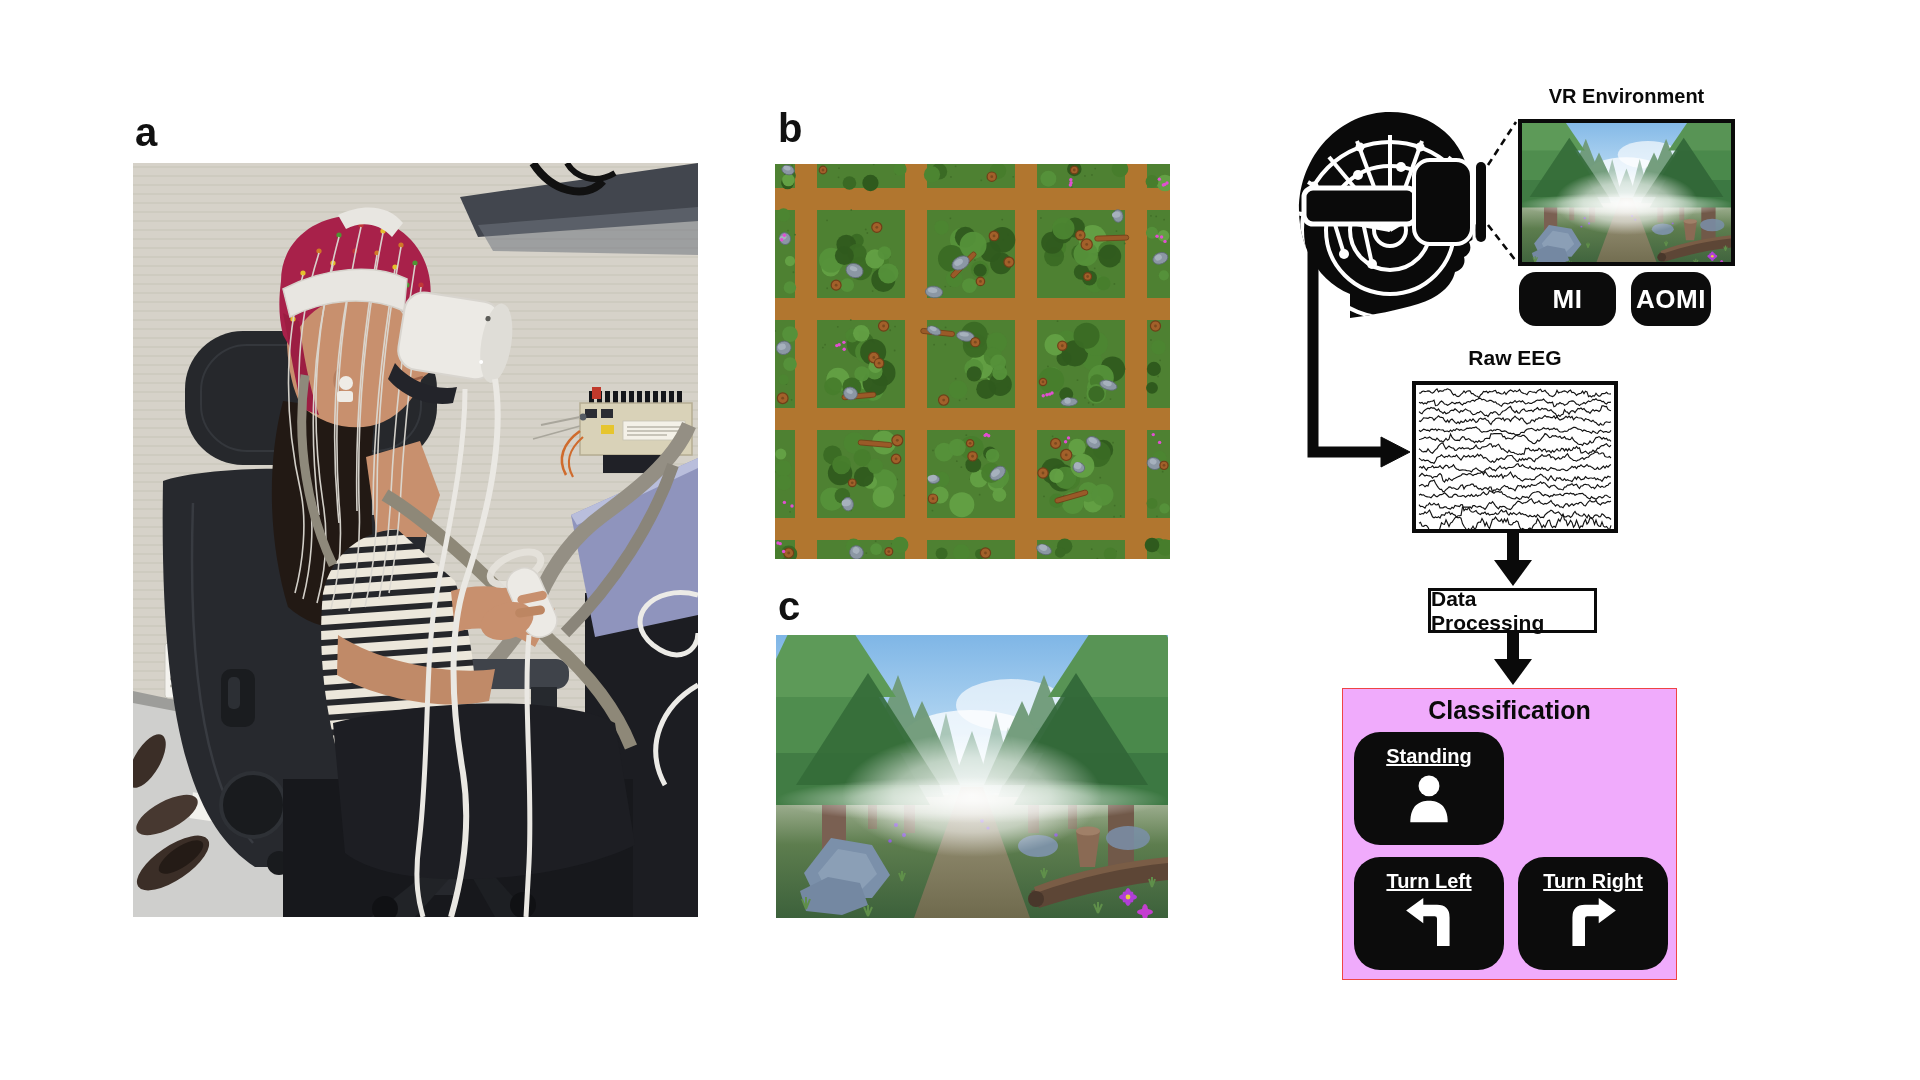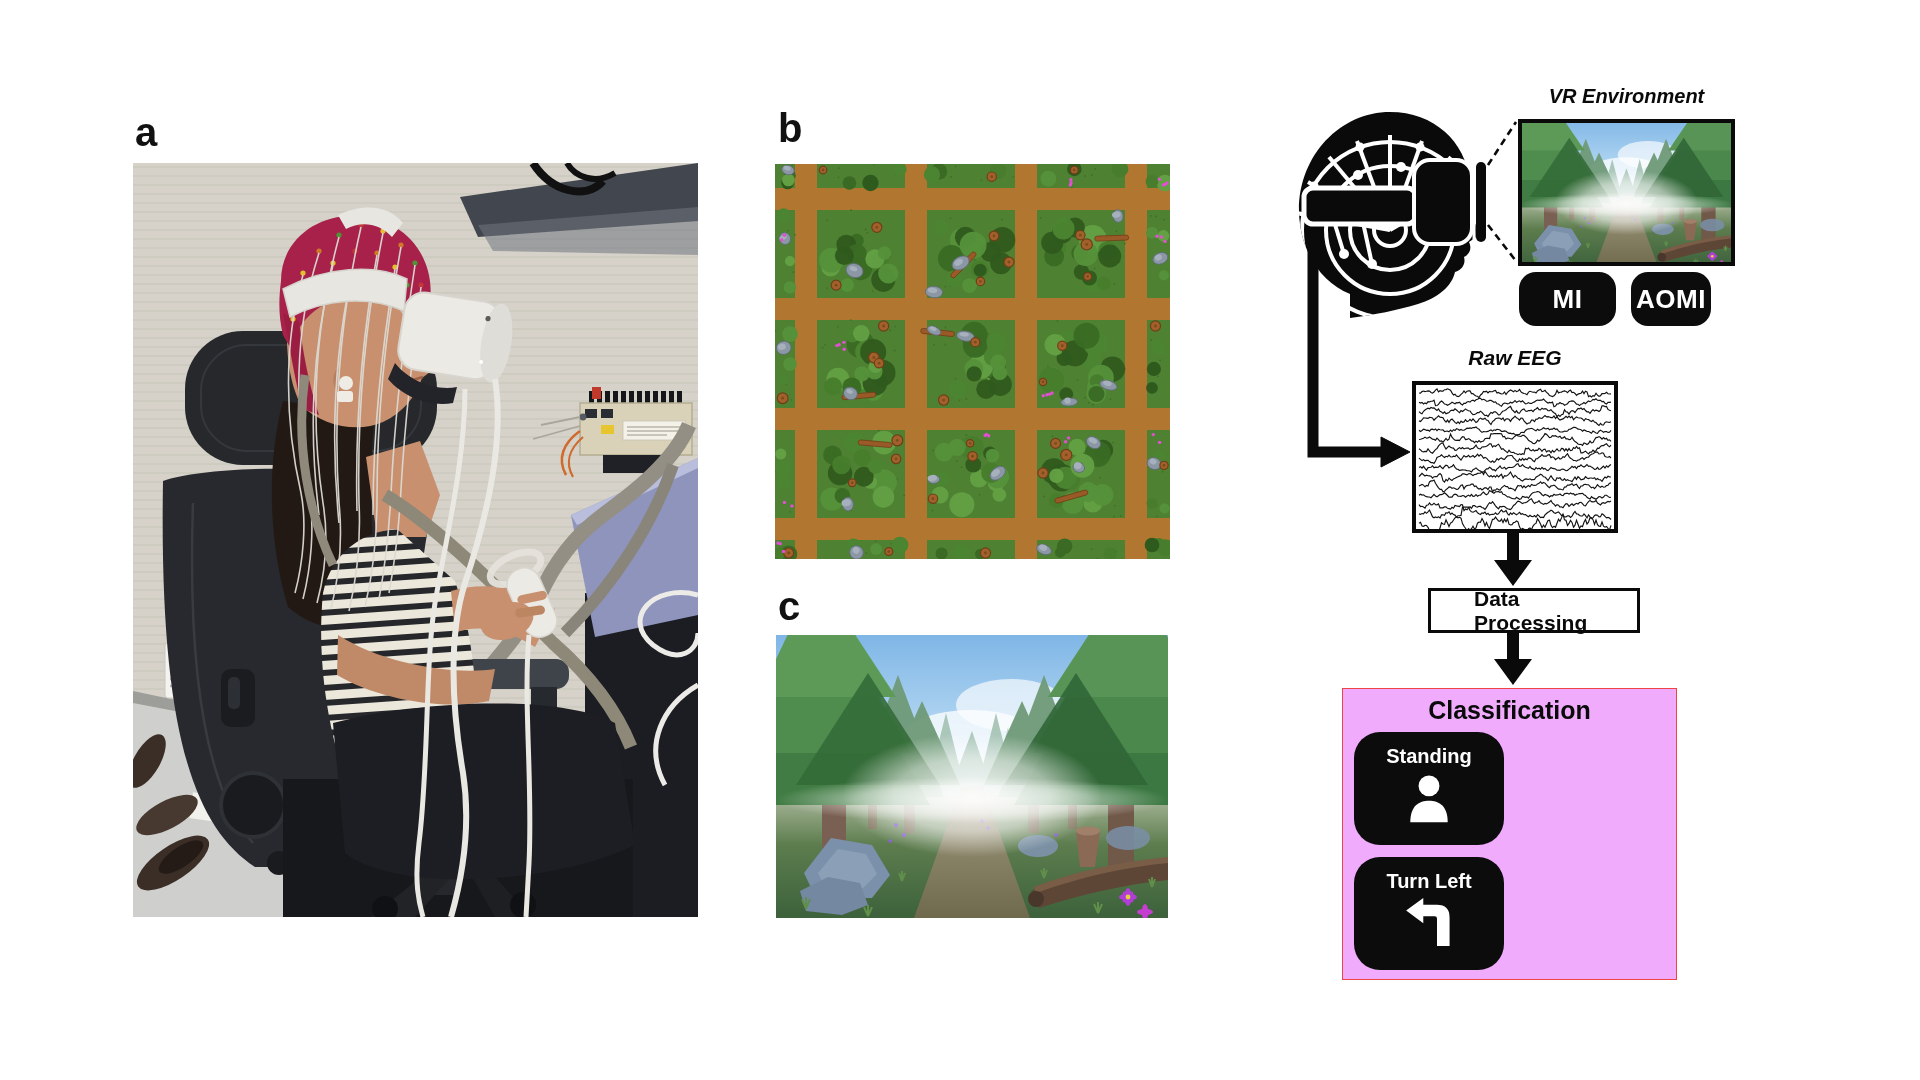"VR Environment" .caption { font-style: italic -> none }
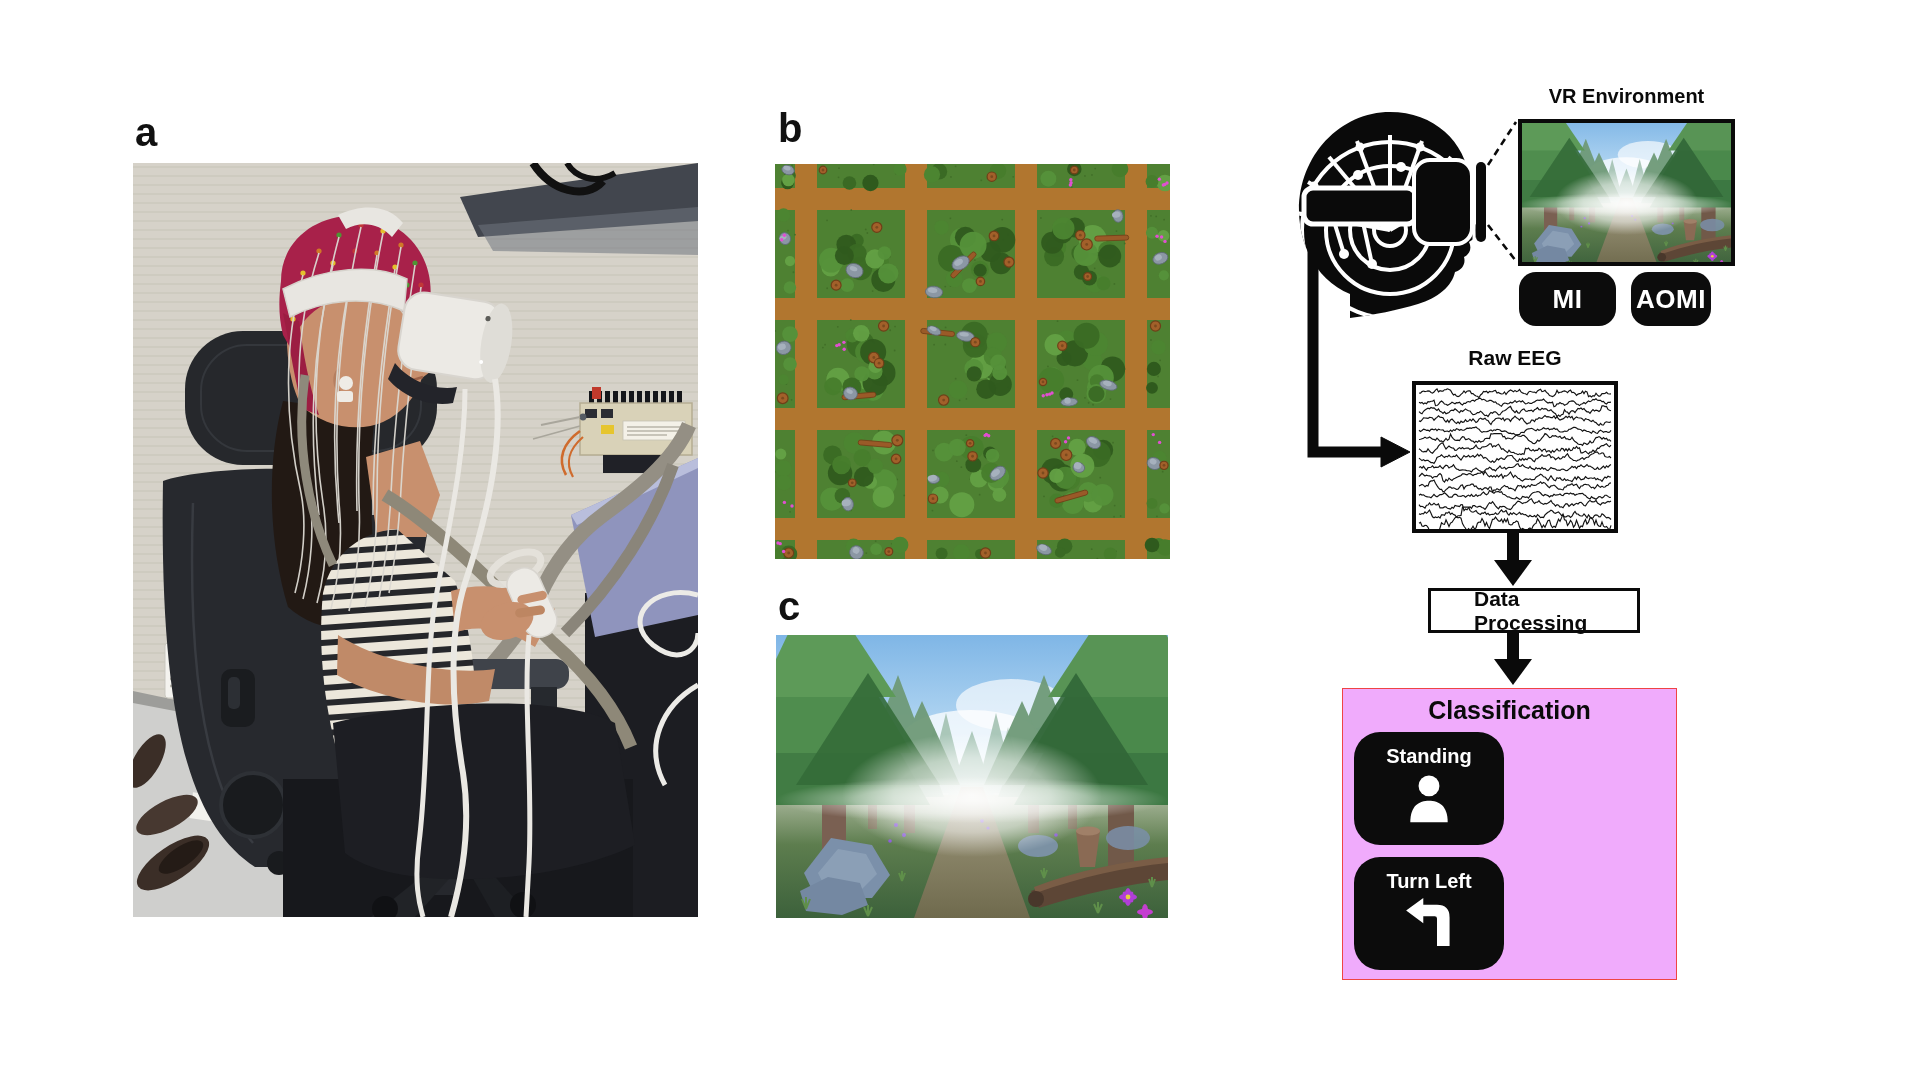"Data Processing" .proc-box { padding-left: 43px -> none }
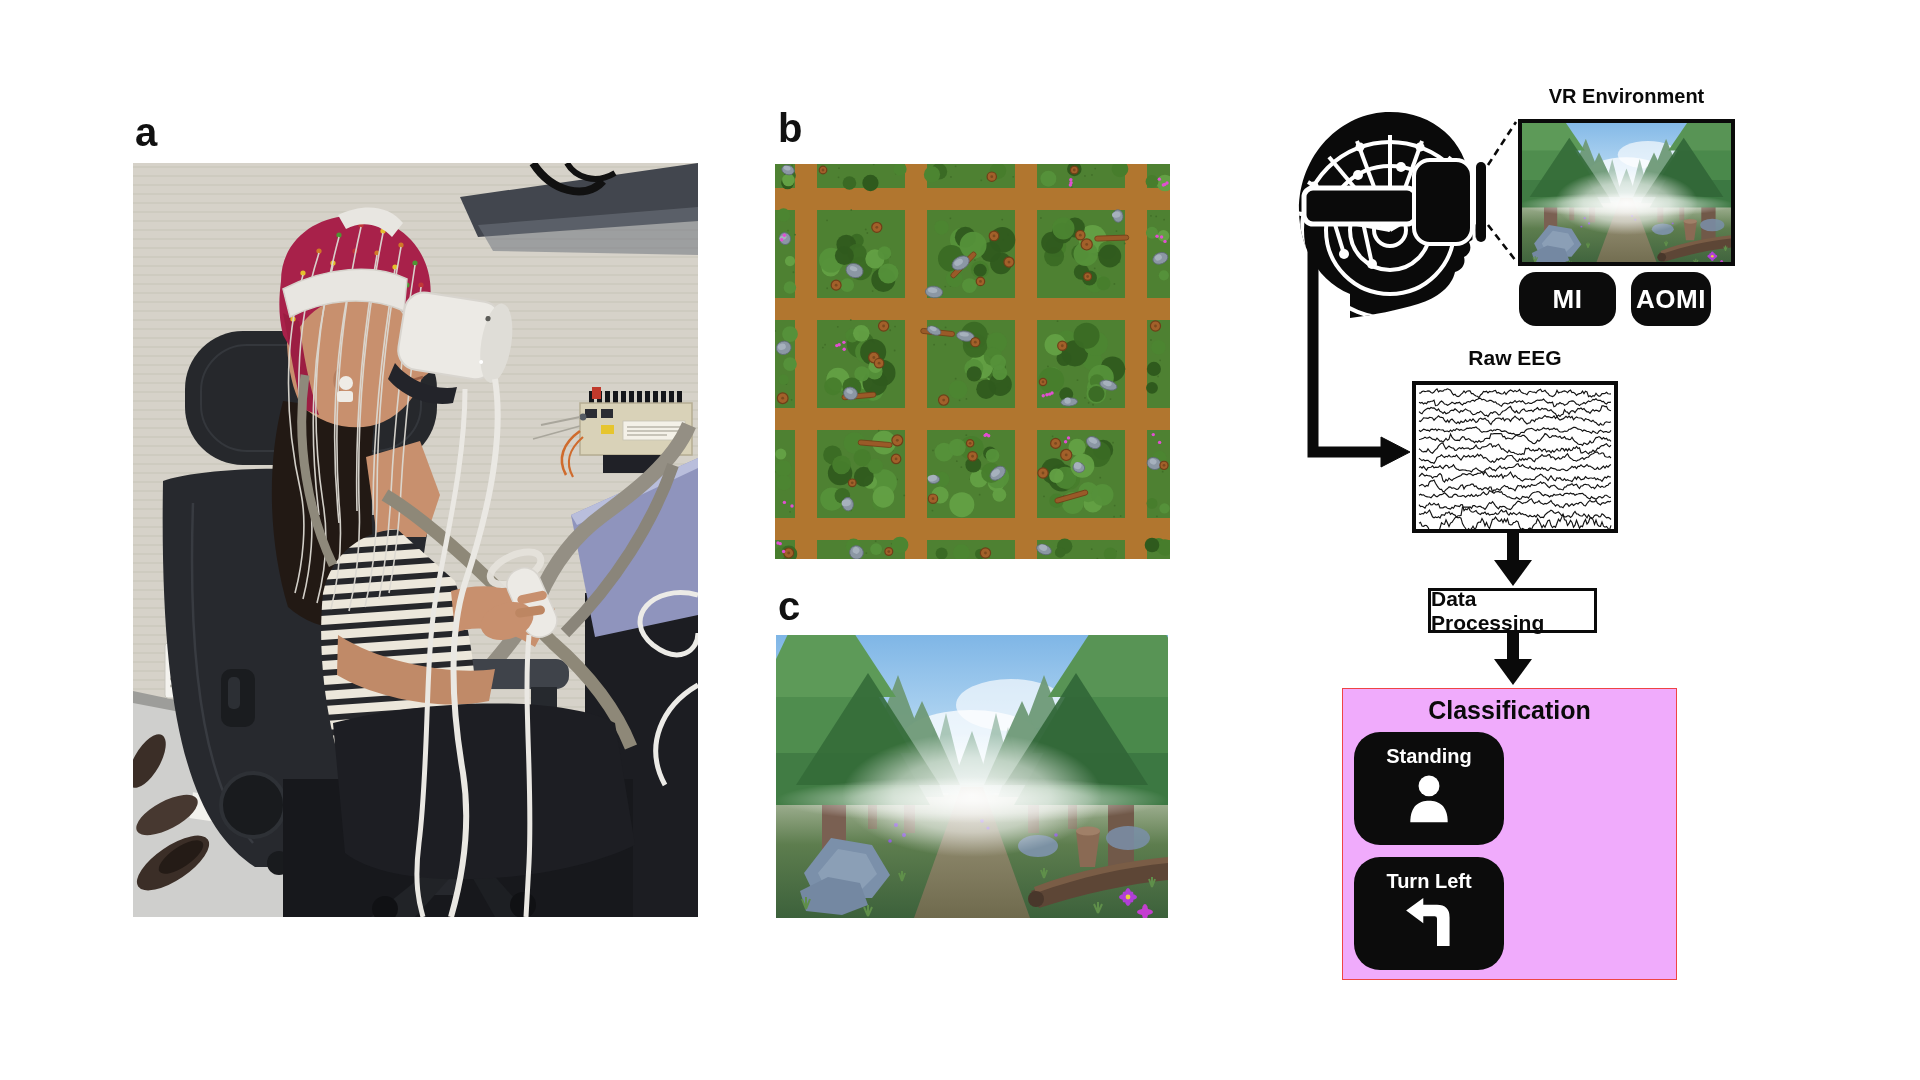"Standing" .cls-btn { text-decoration: none -> underline }
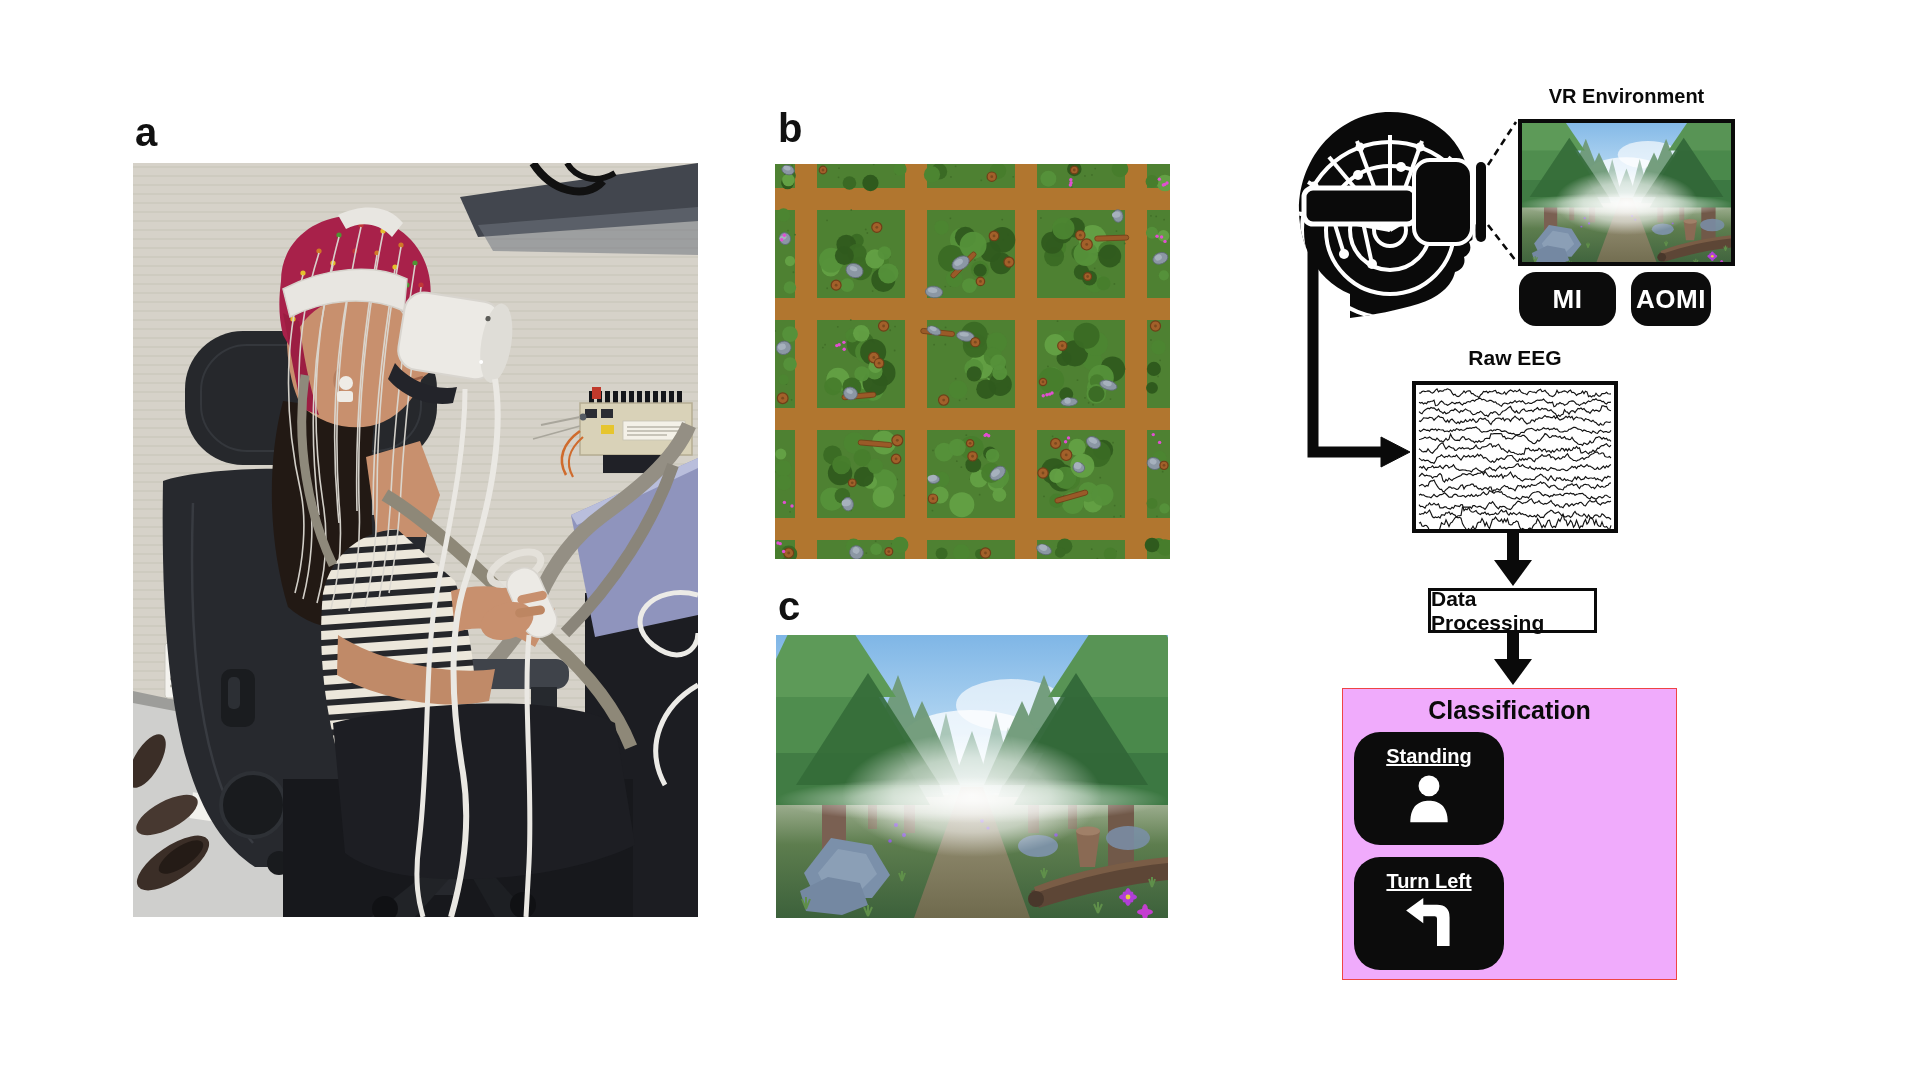"Turn Right" div.cls-btn { html: none -> <div> <div>Turn Right</div> <svg> <path></path> </svg> </div> }
